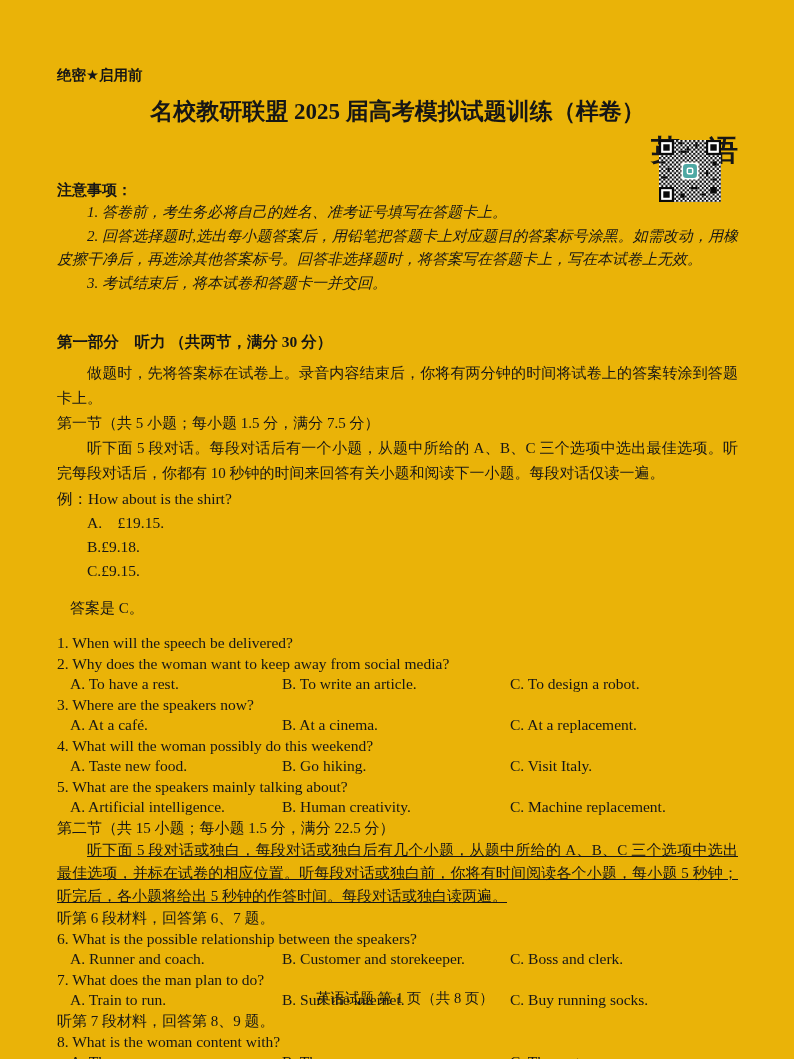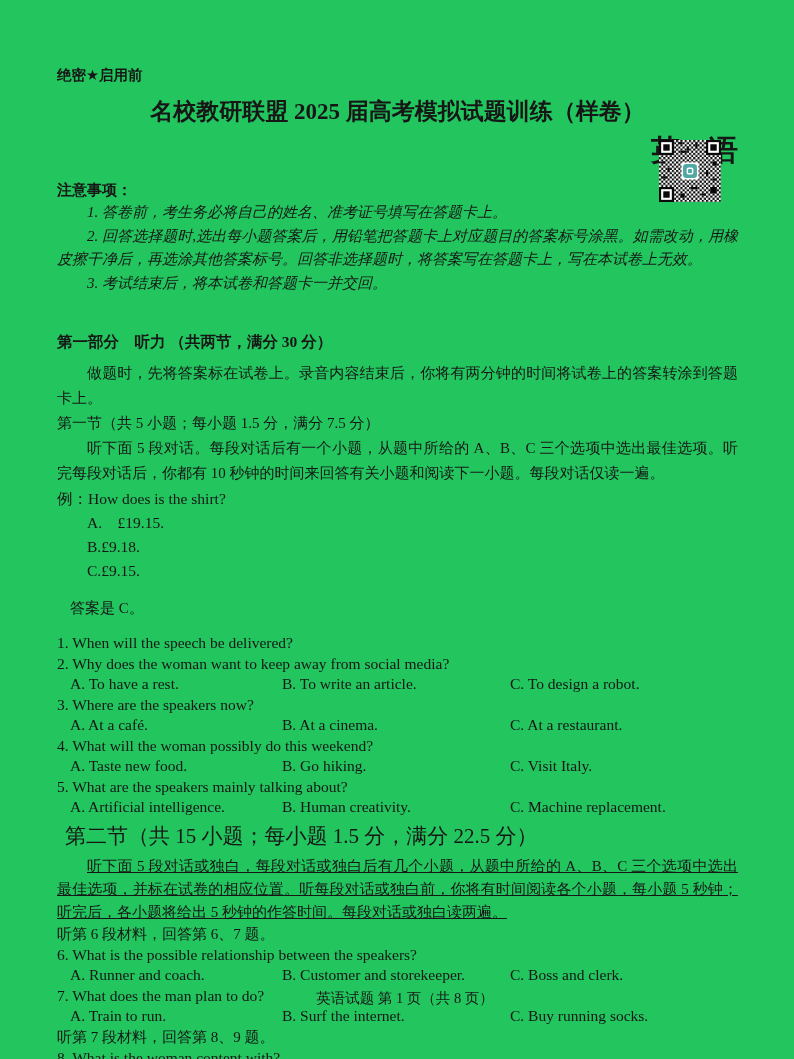"绝密★启用前" .sheet { background: #22c55e -> #eab308 }
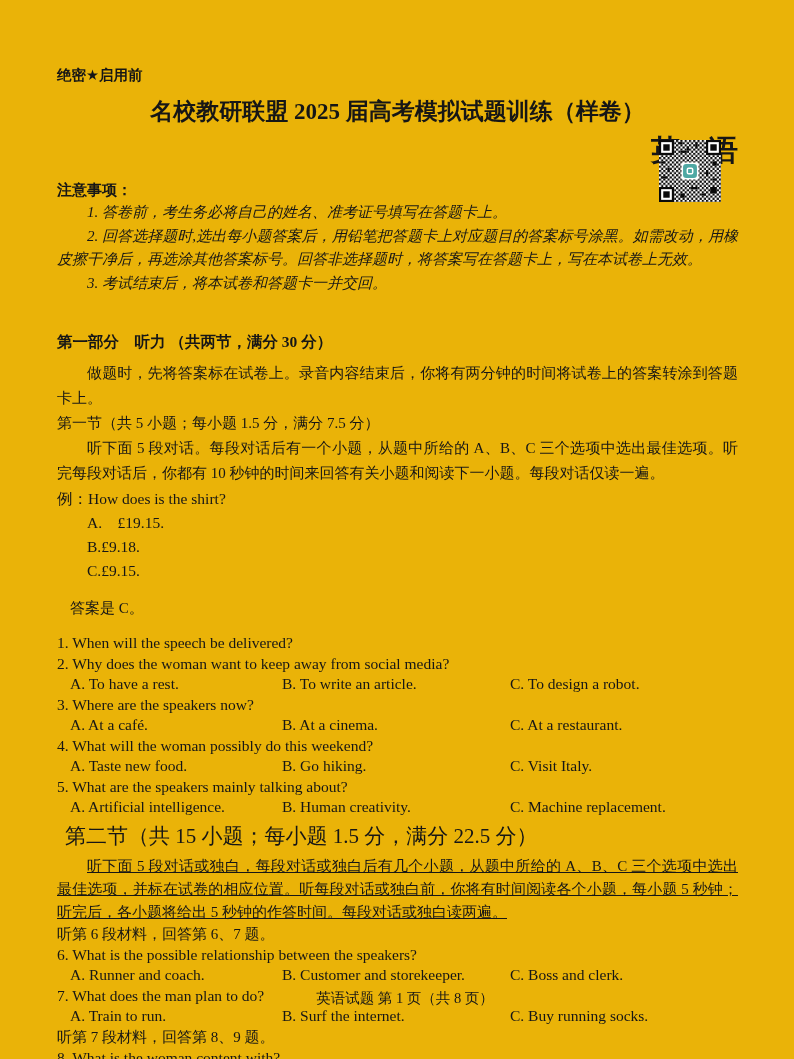"例：How does is the shirt?" p.ex-prompt { text: does -> about }
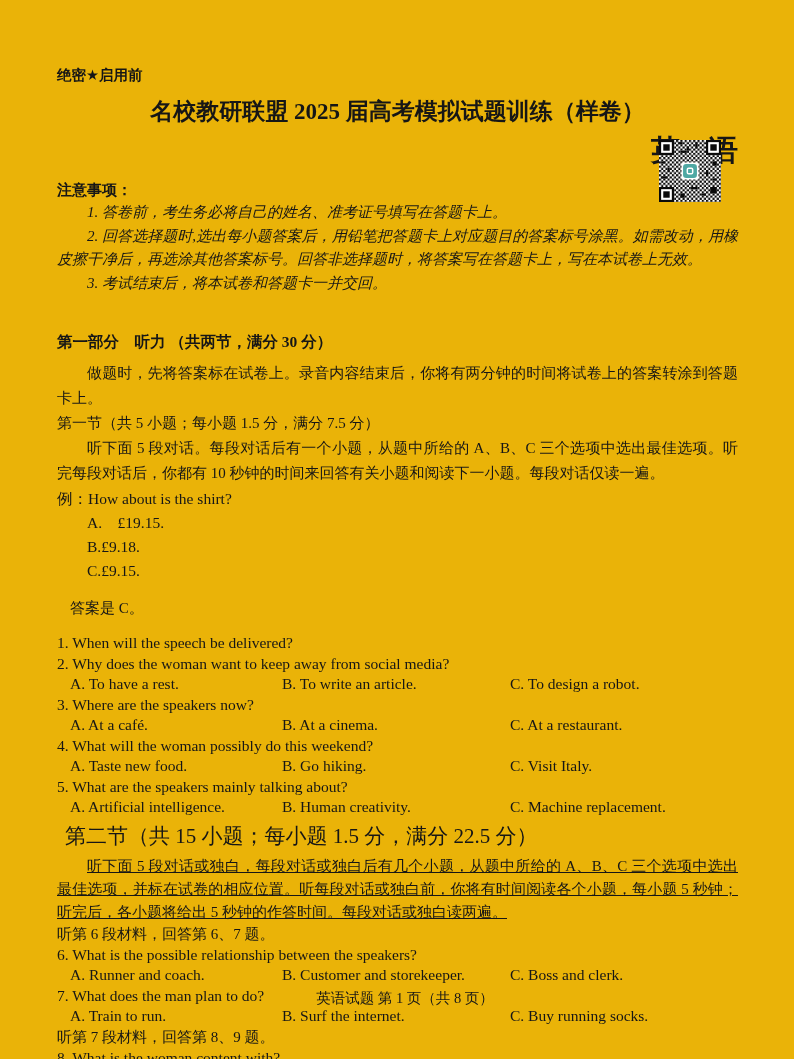"C. At a restaurant." span.opt-c { text: restaurant -> replacement }
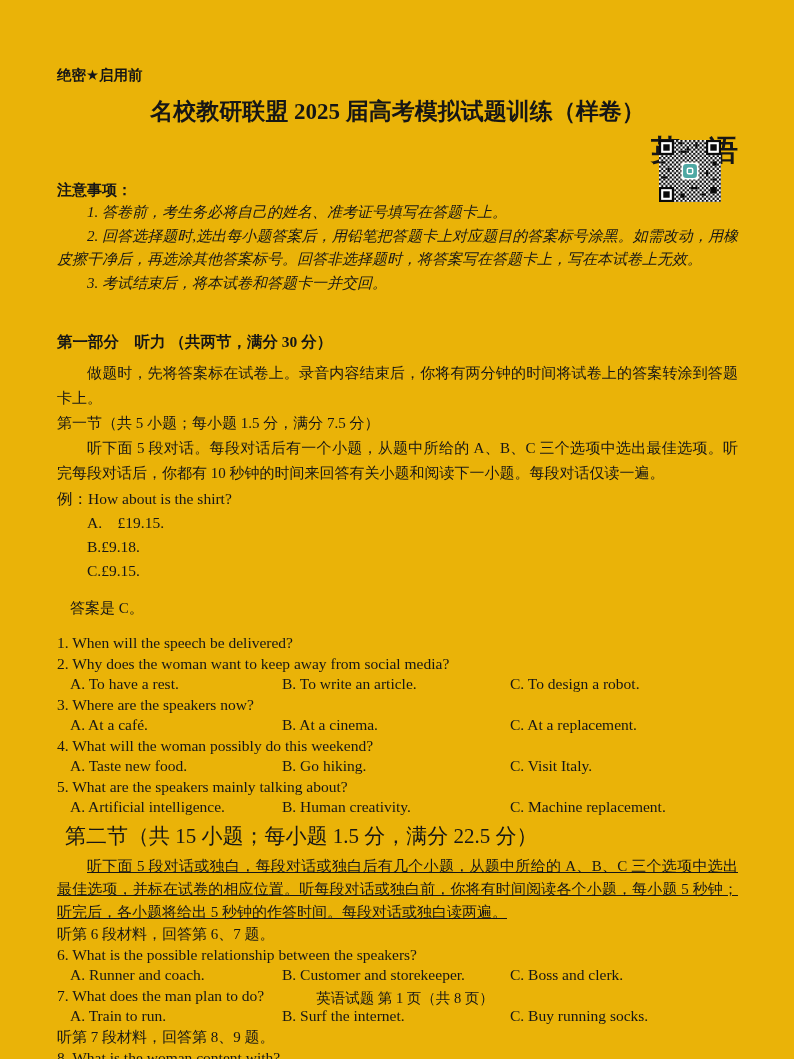"第二节（共 15 小题；每小题 1.5 分，满分" .sec2-heading { font-size: 21px -> 15px; margin: 8px -> 0 }
